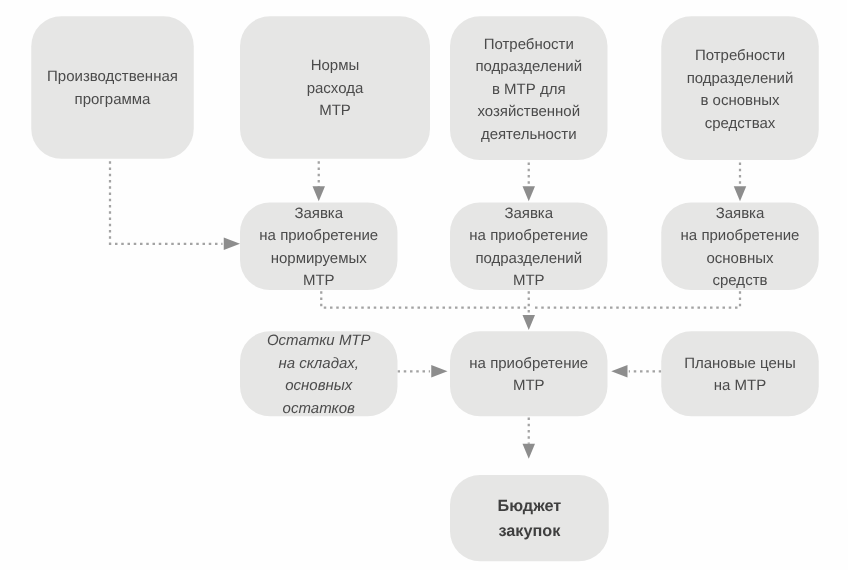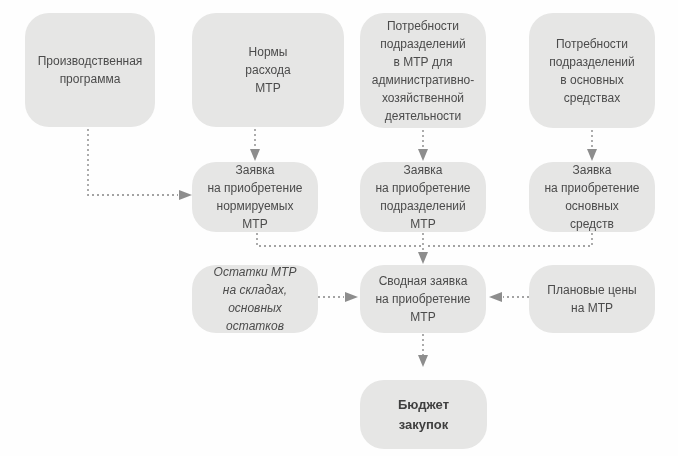"административно-" span.line { html: <span>административно-</span> -> none }
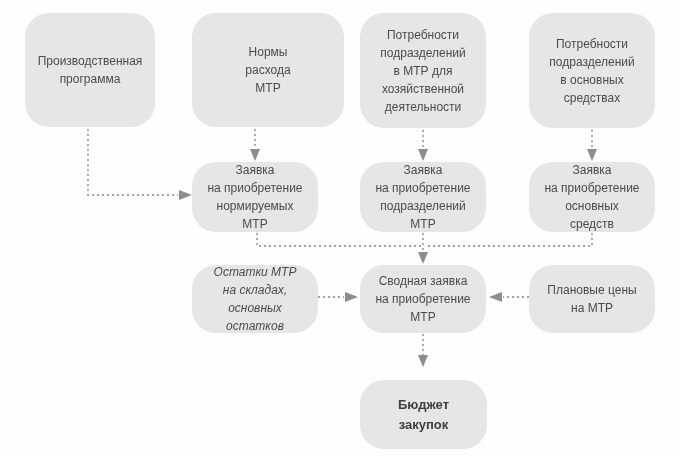"Сводная заявка" span.line { html: <span>Сводная заявка</span> -> none }
